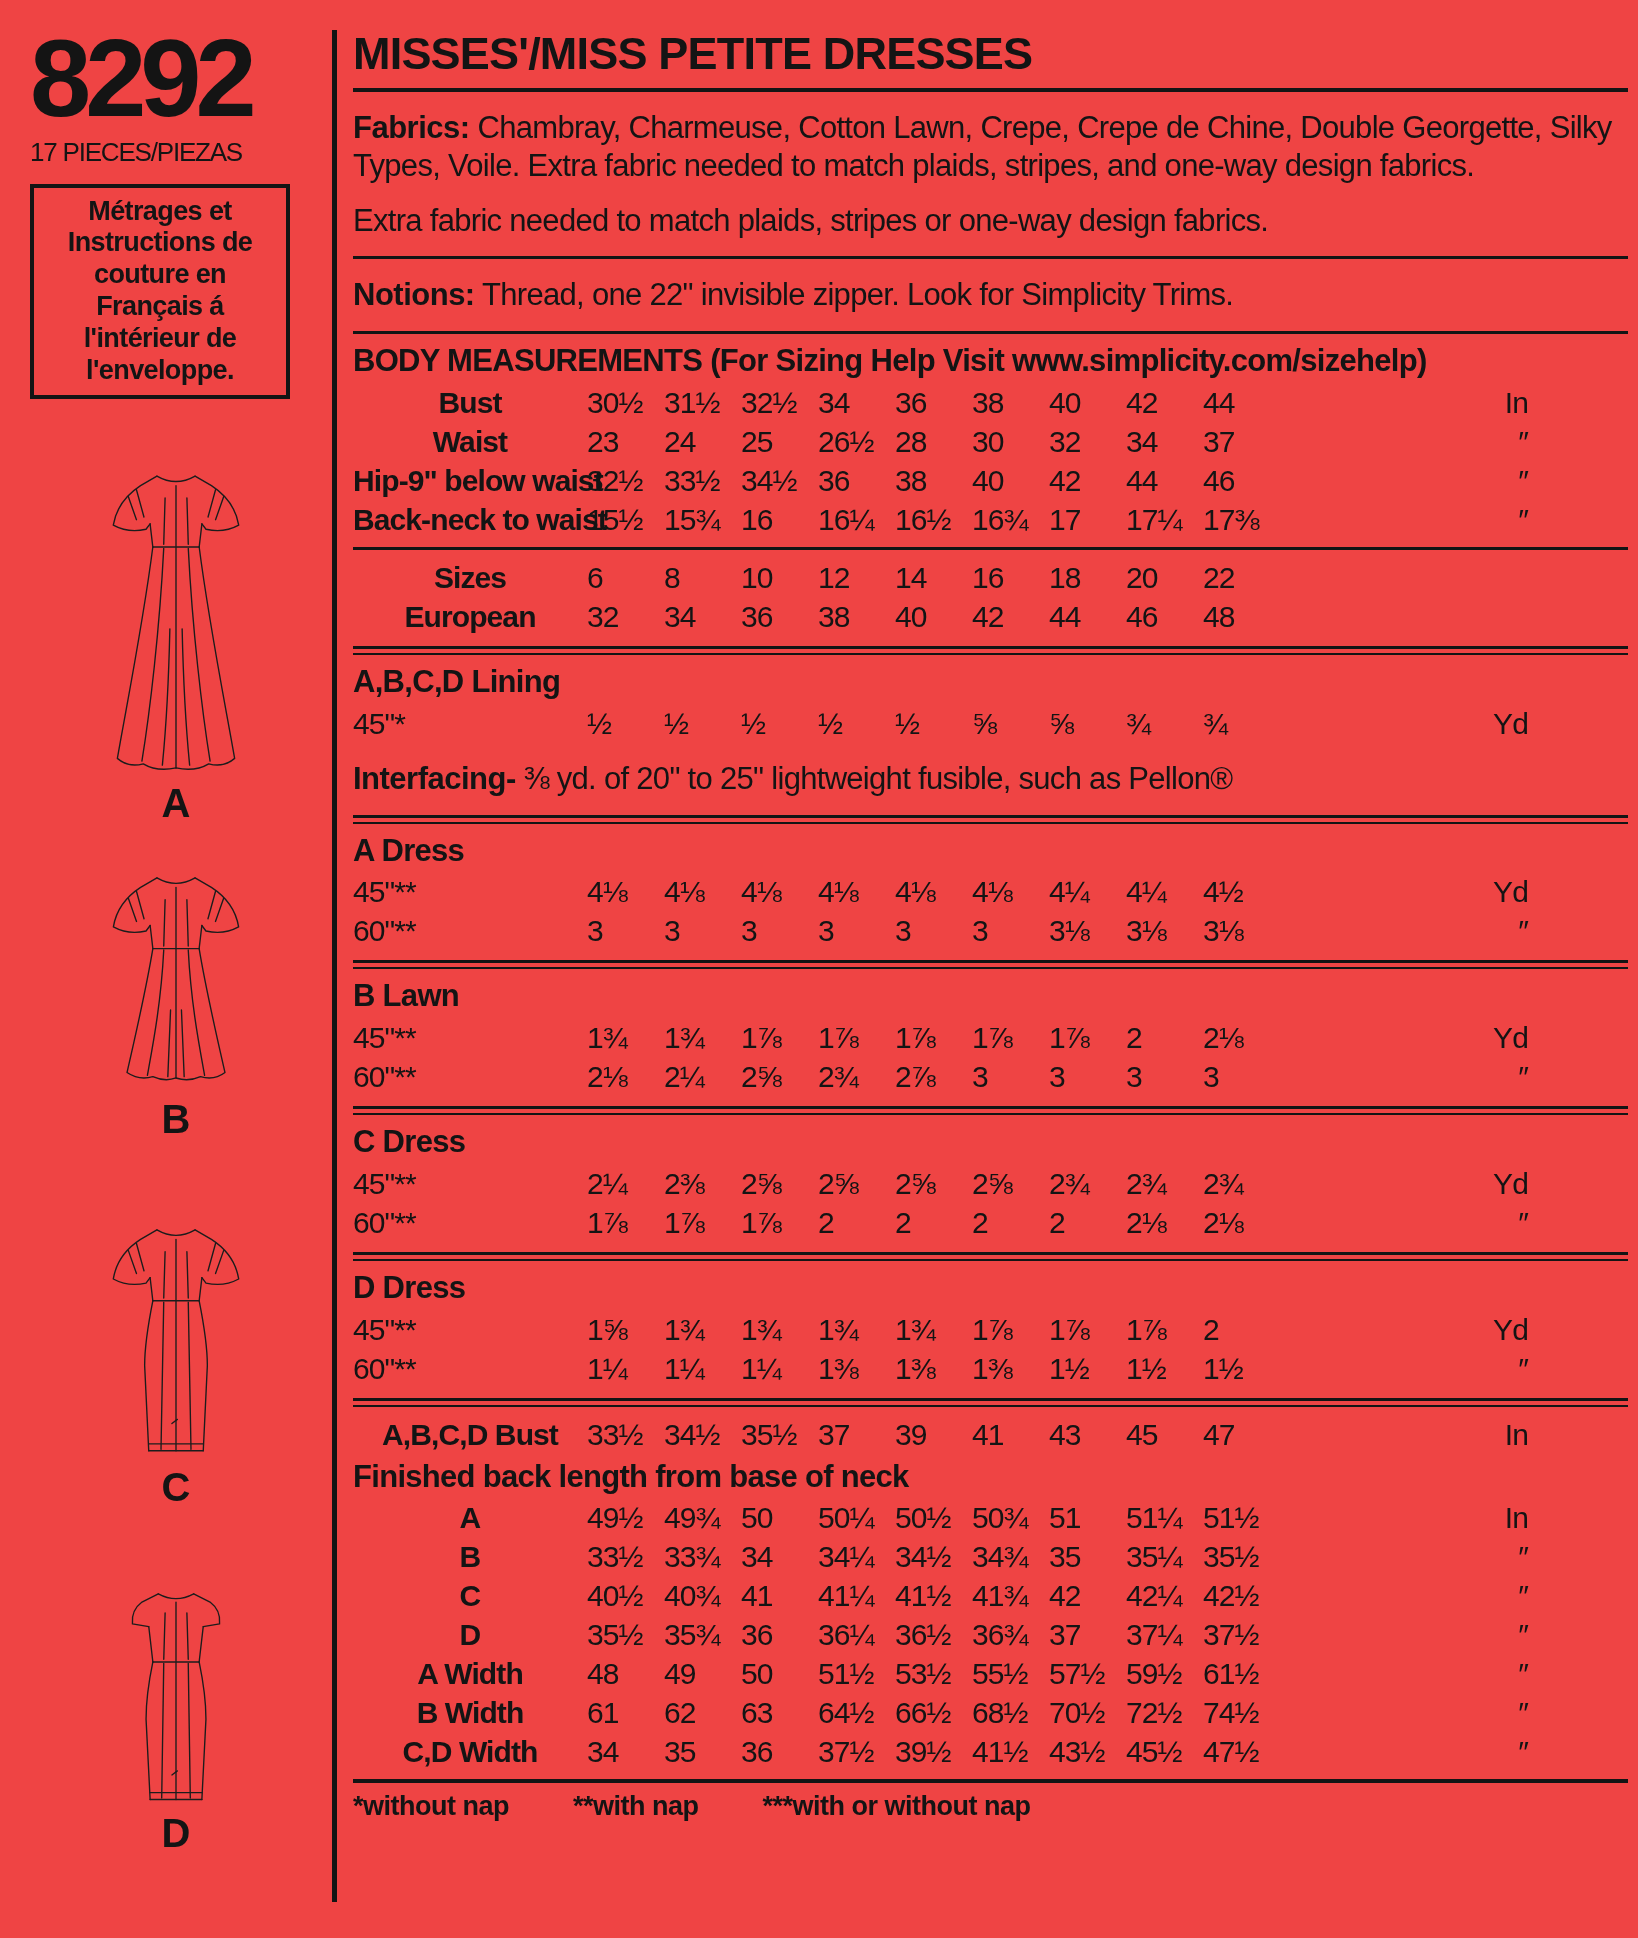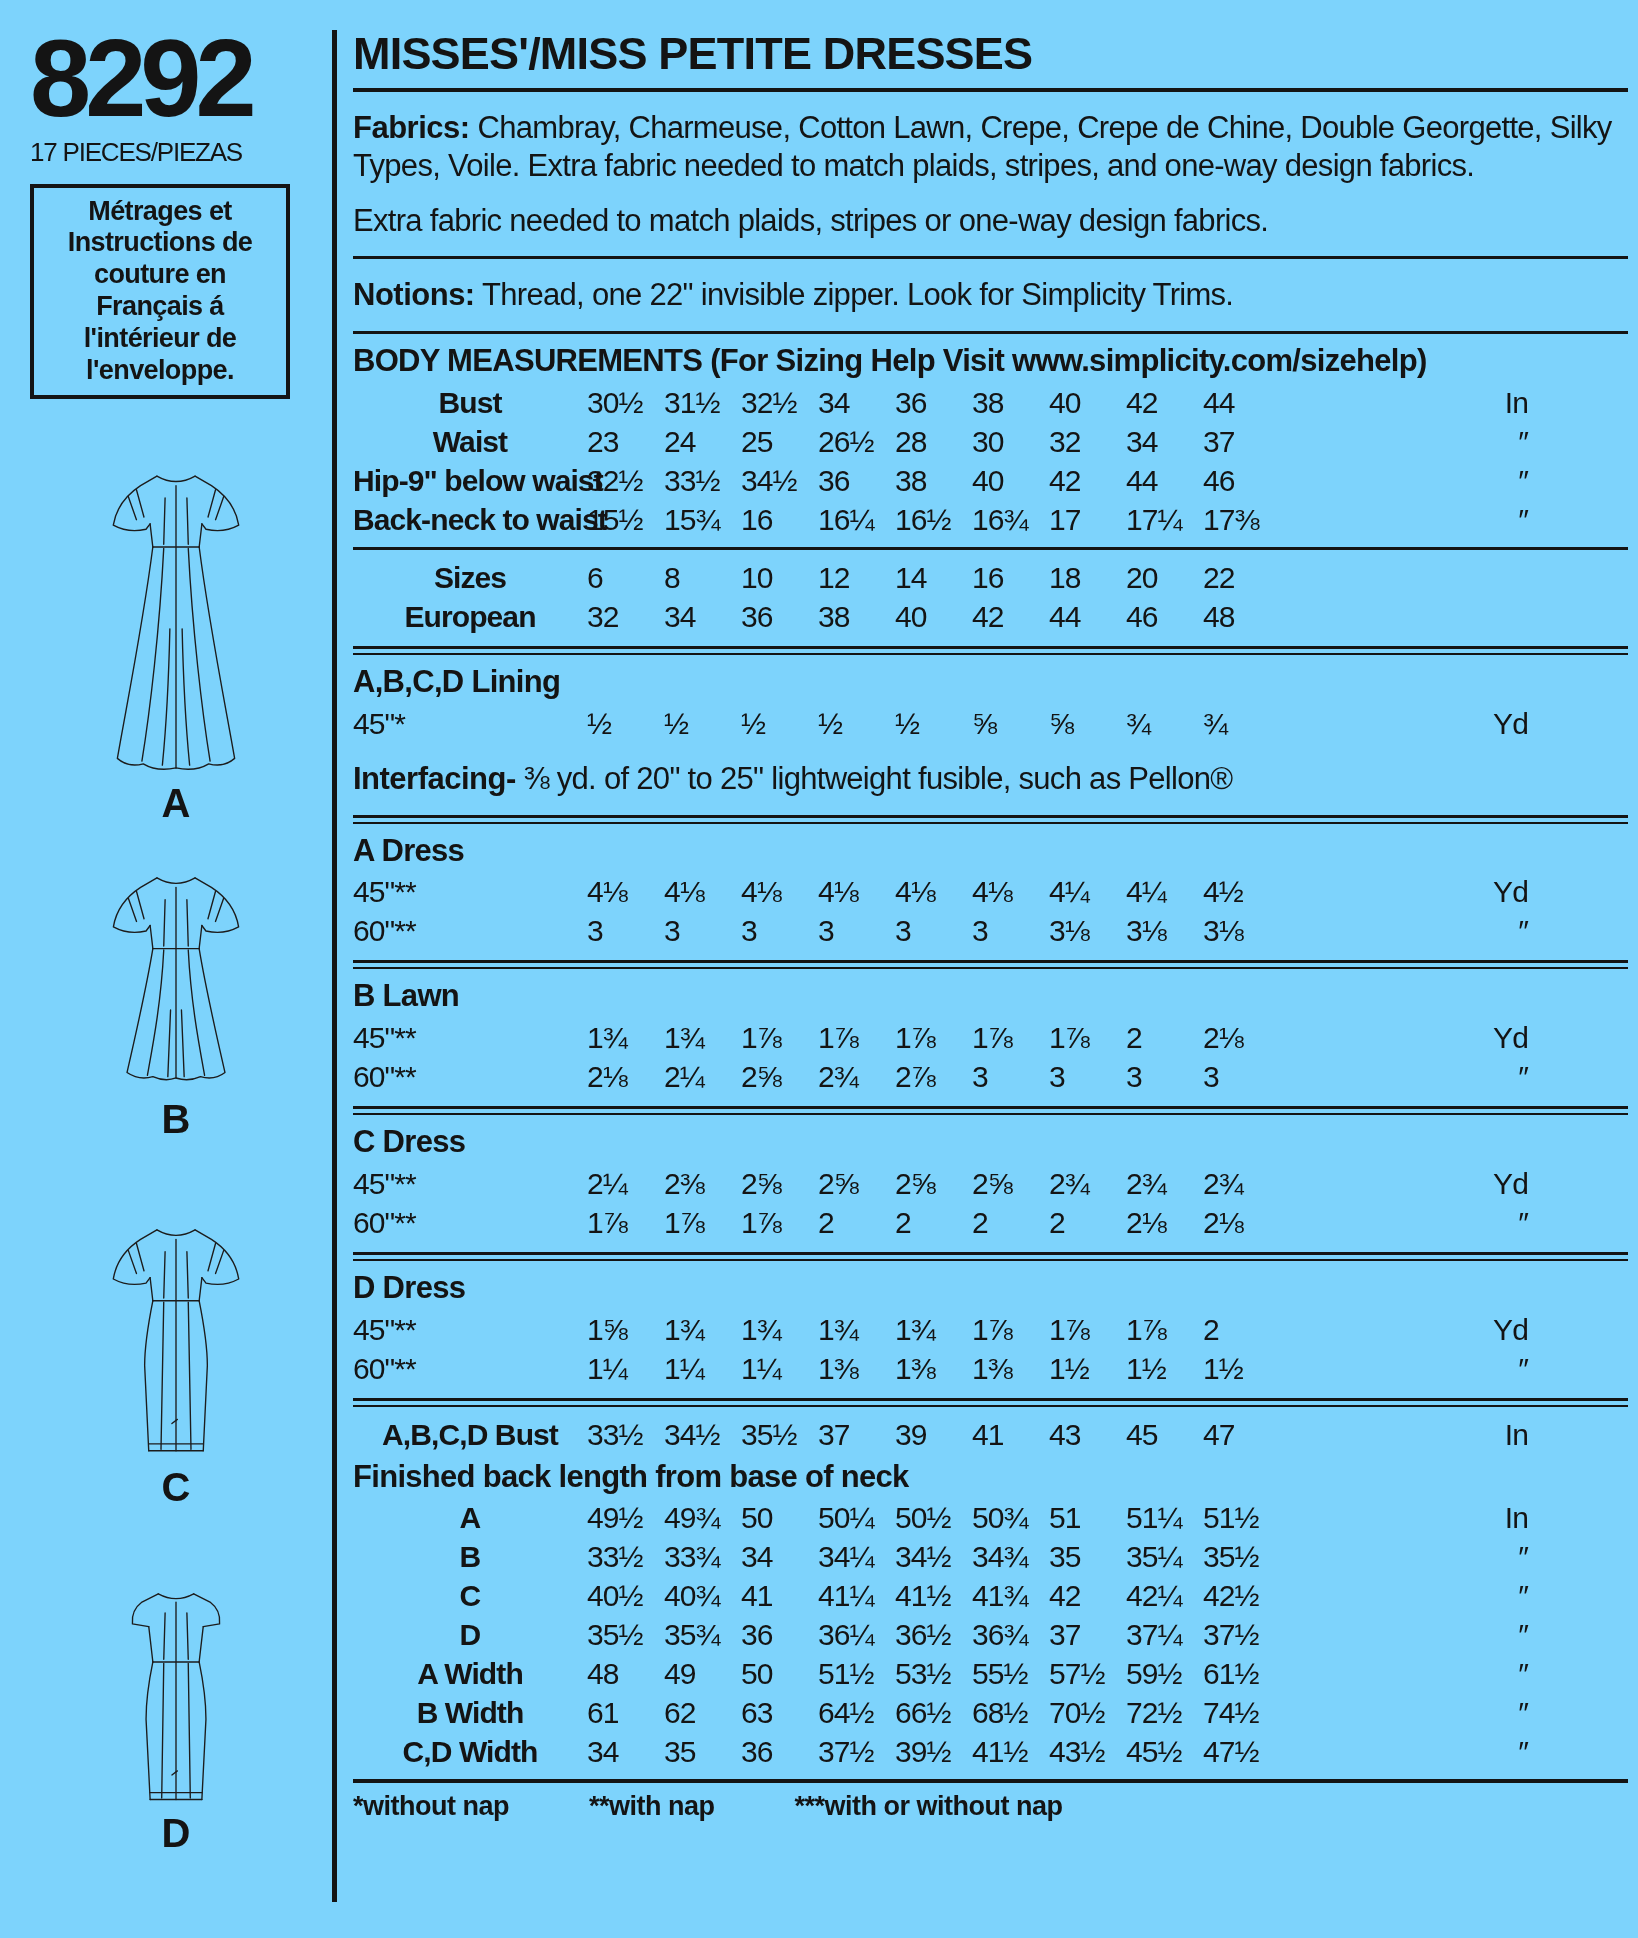"8292" .sheet { background: #7dd3fc -> #ef4444 }
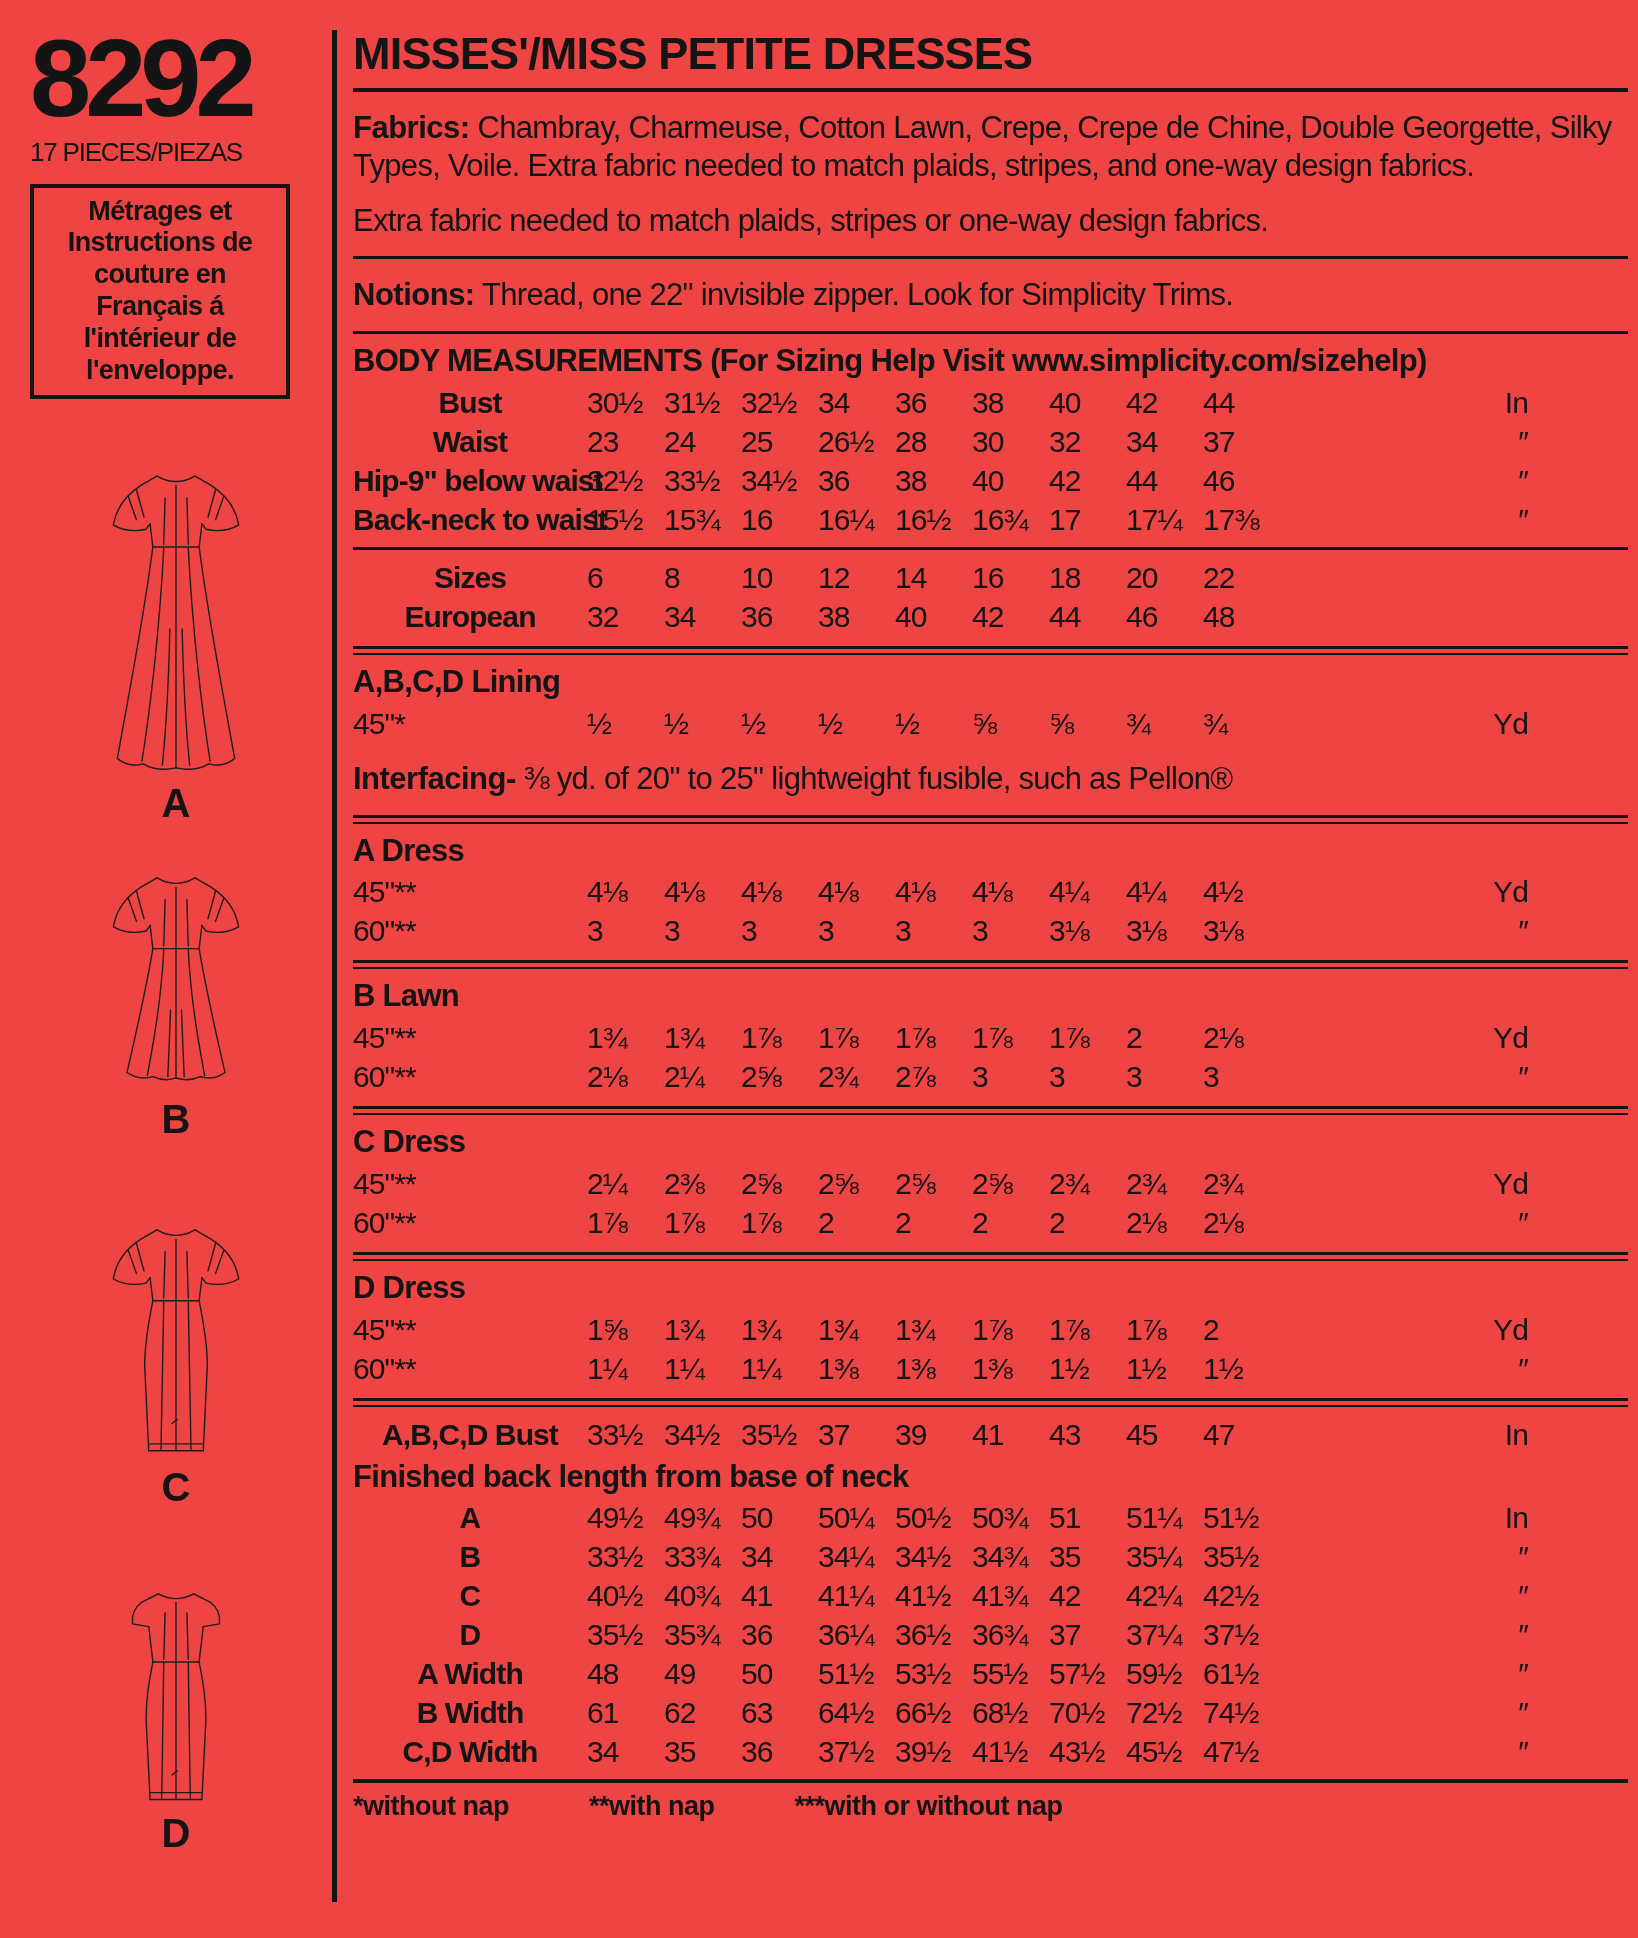"*without nap" .footnotes { gap: 80px -> 64px }
